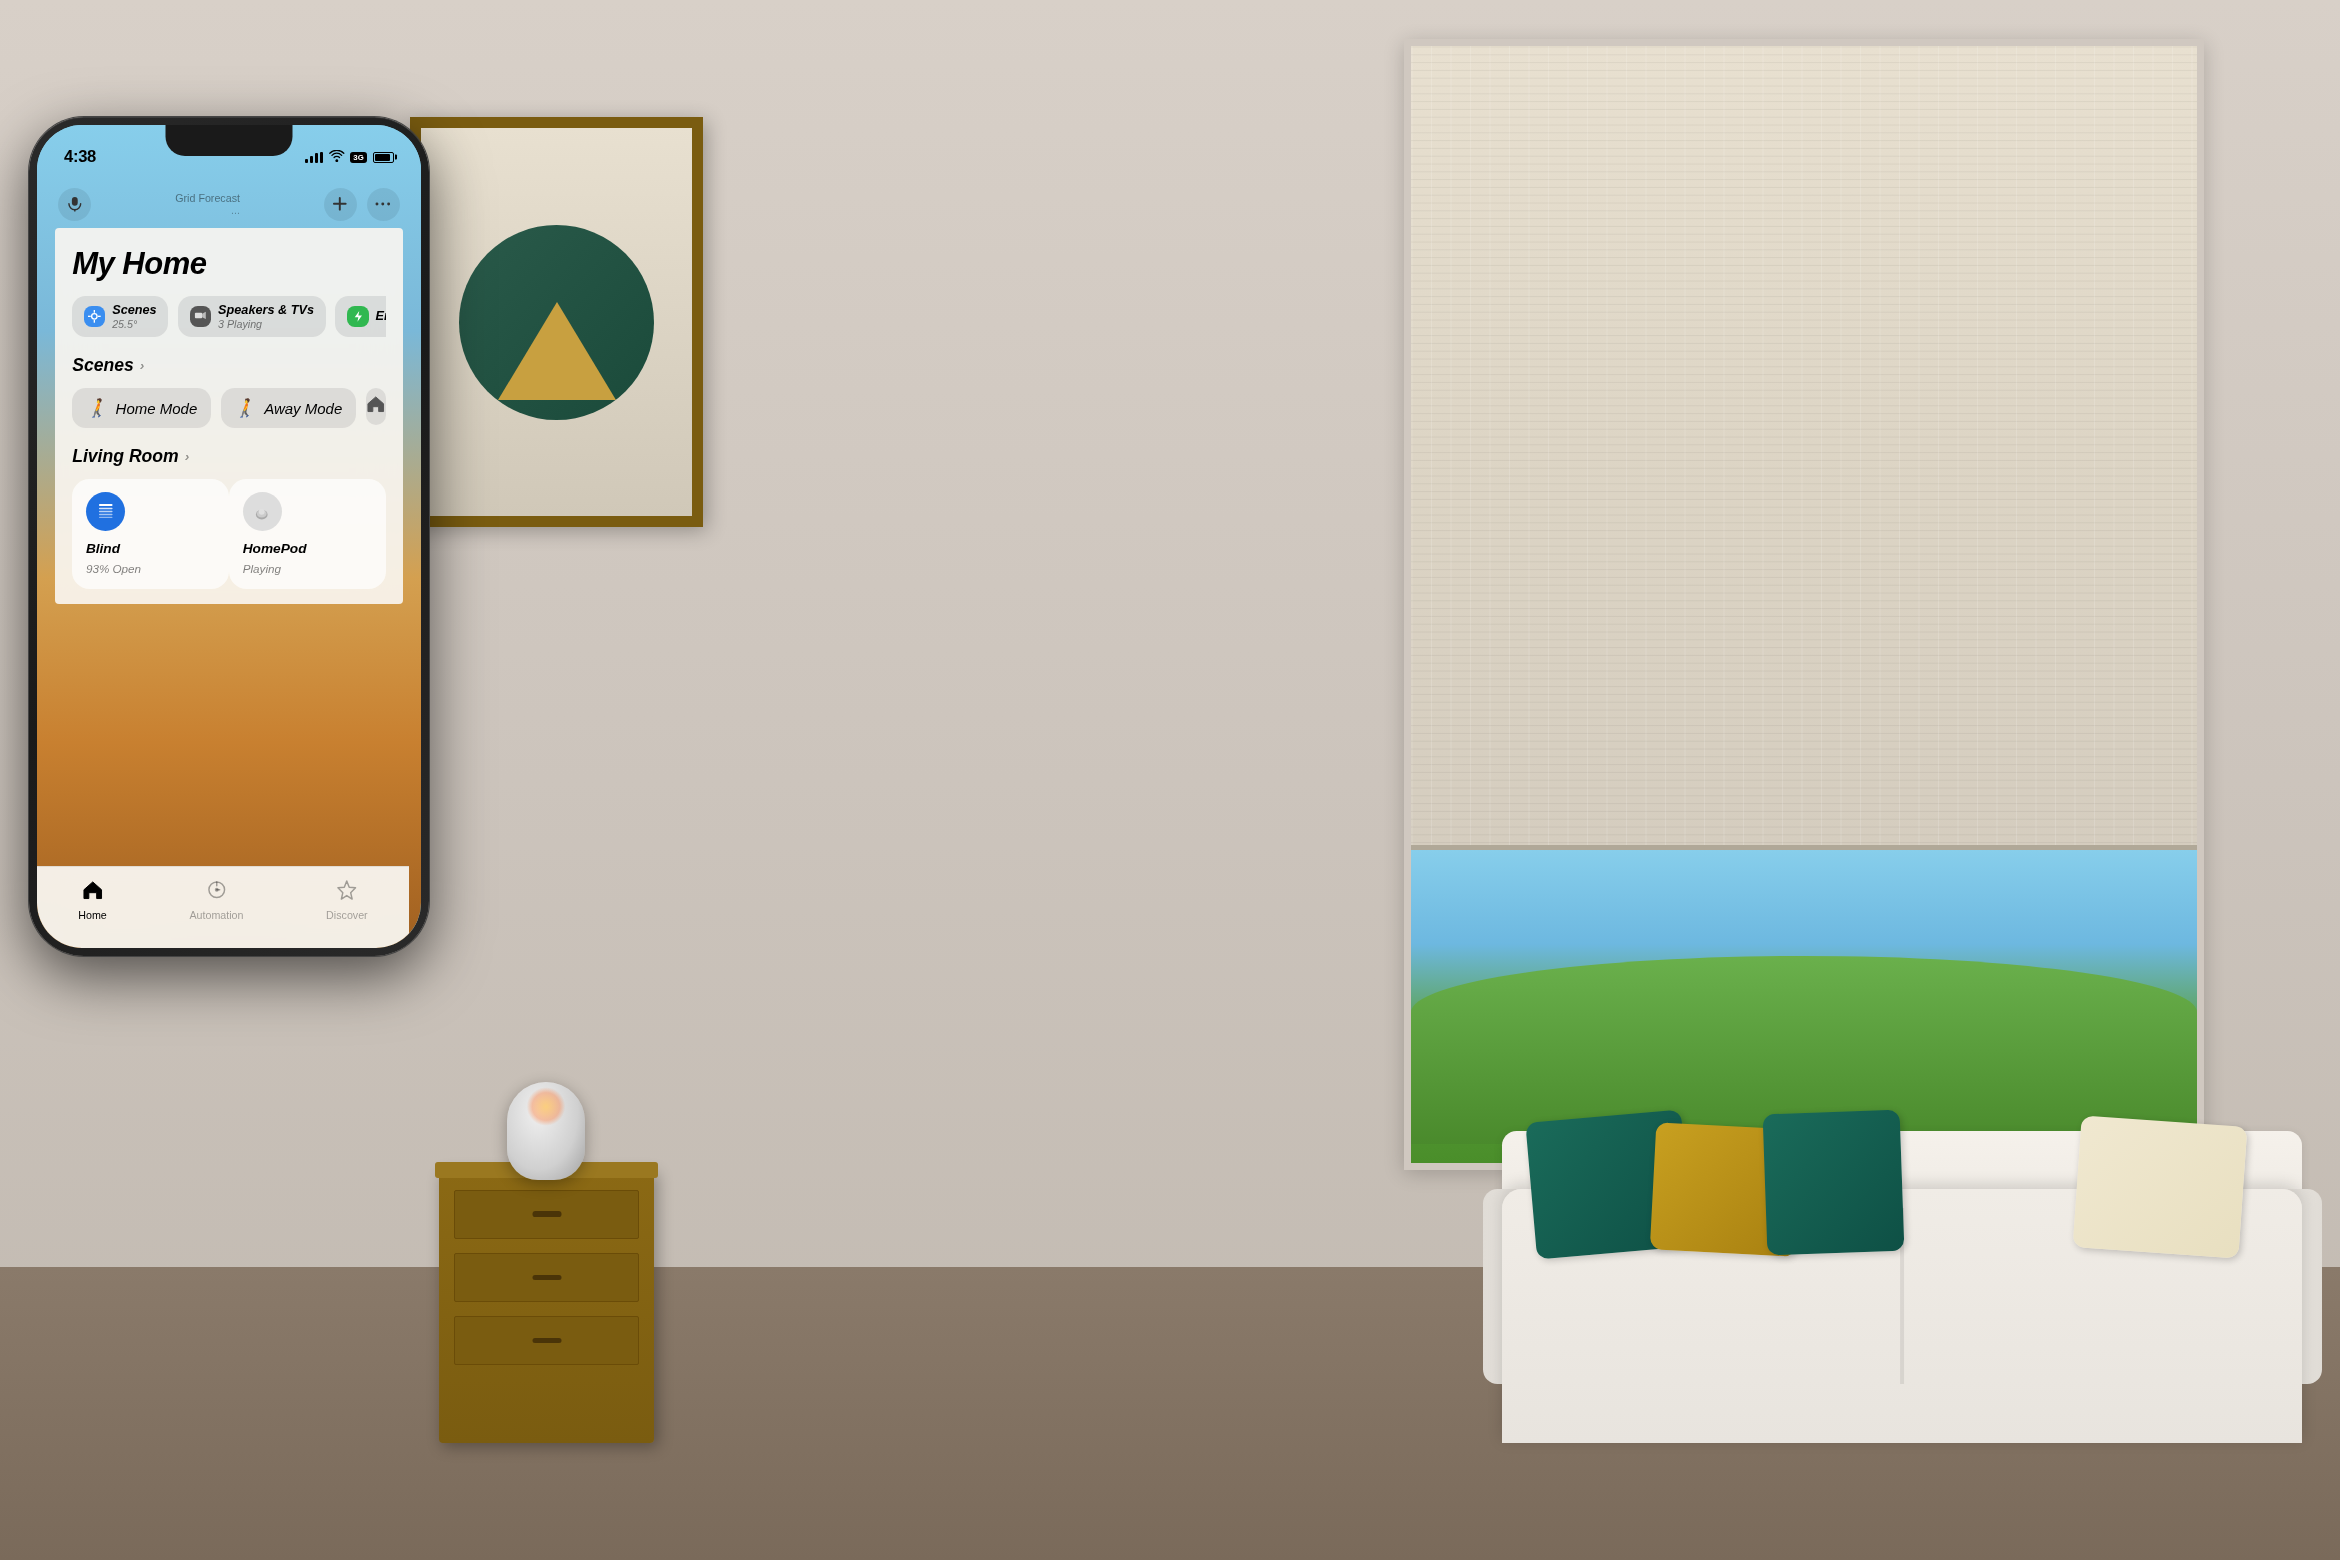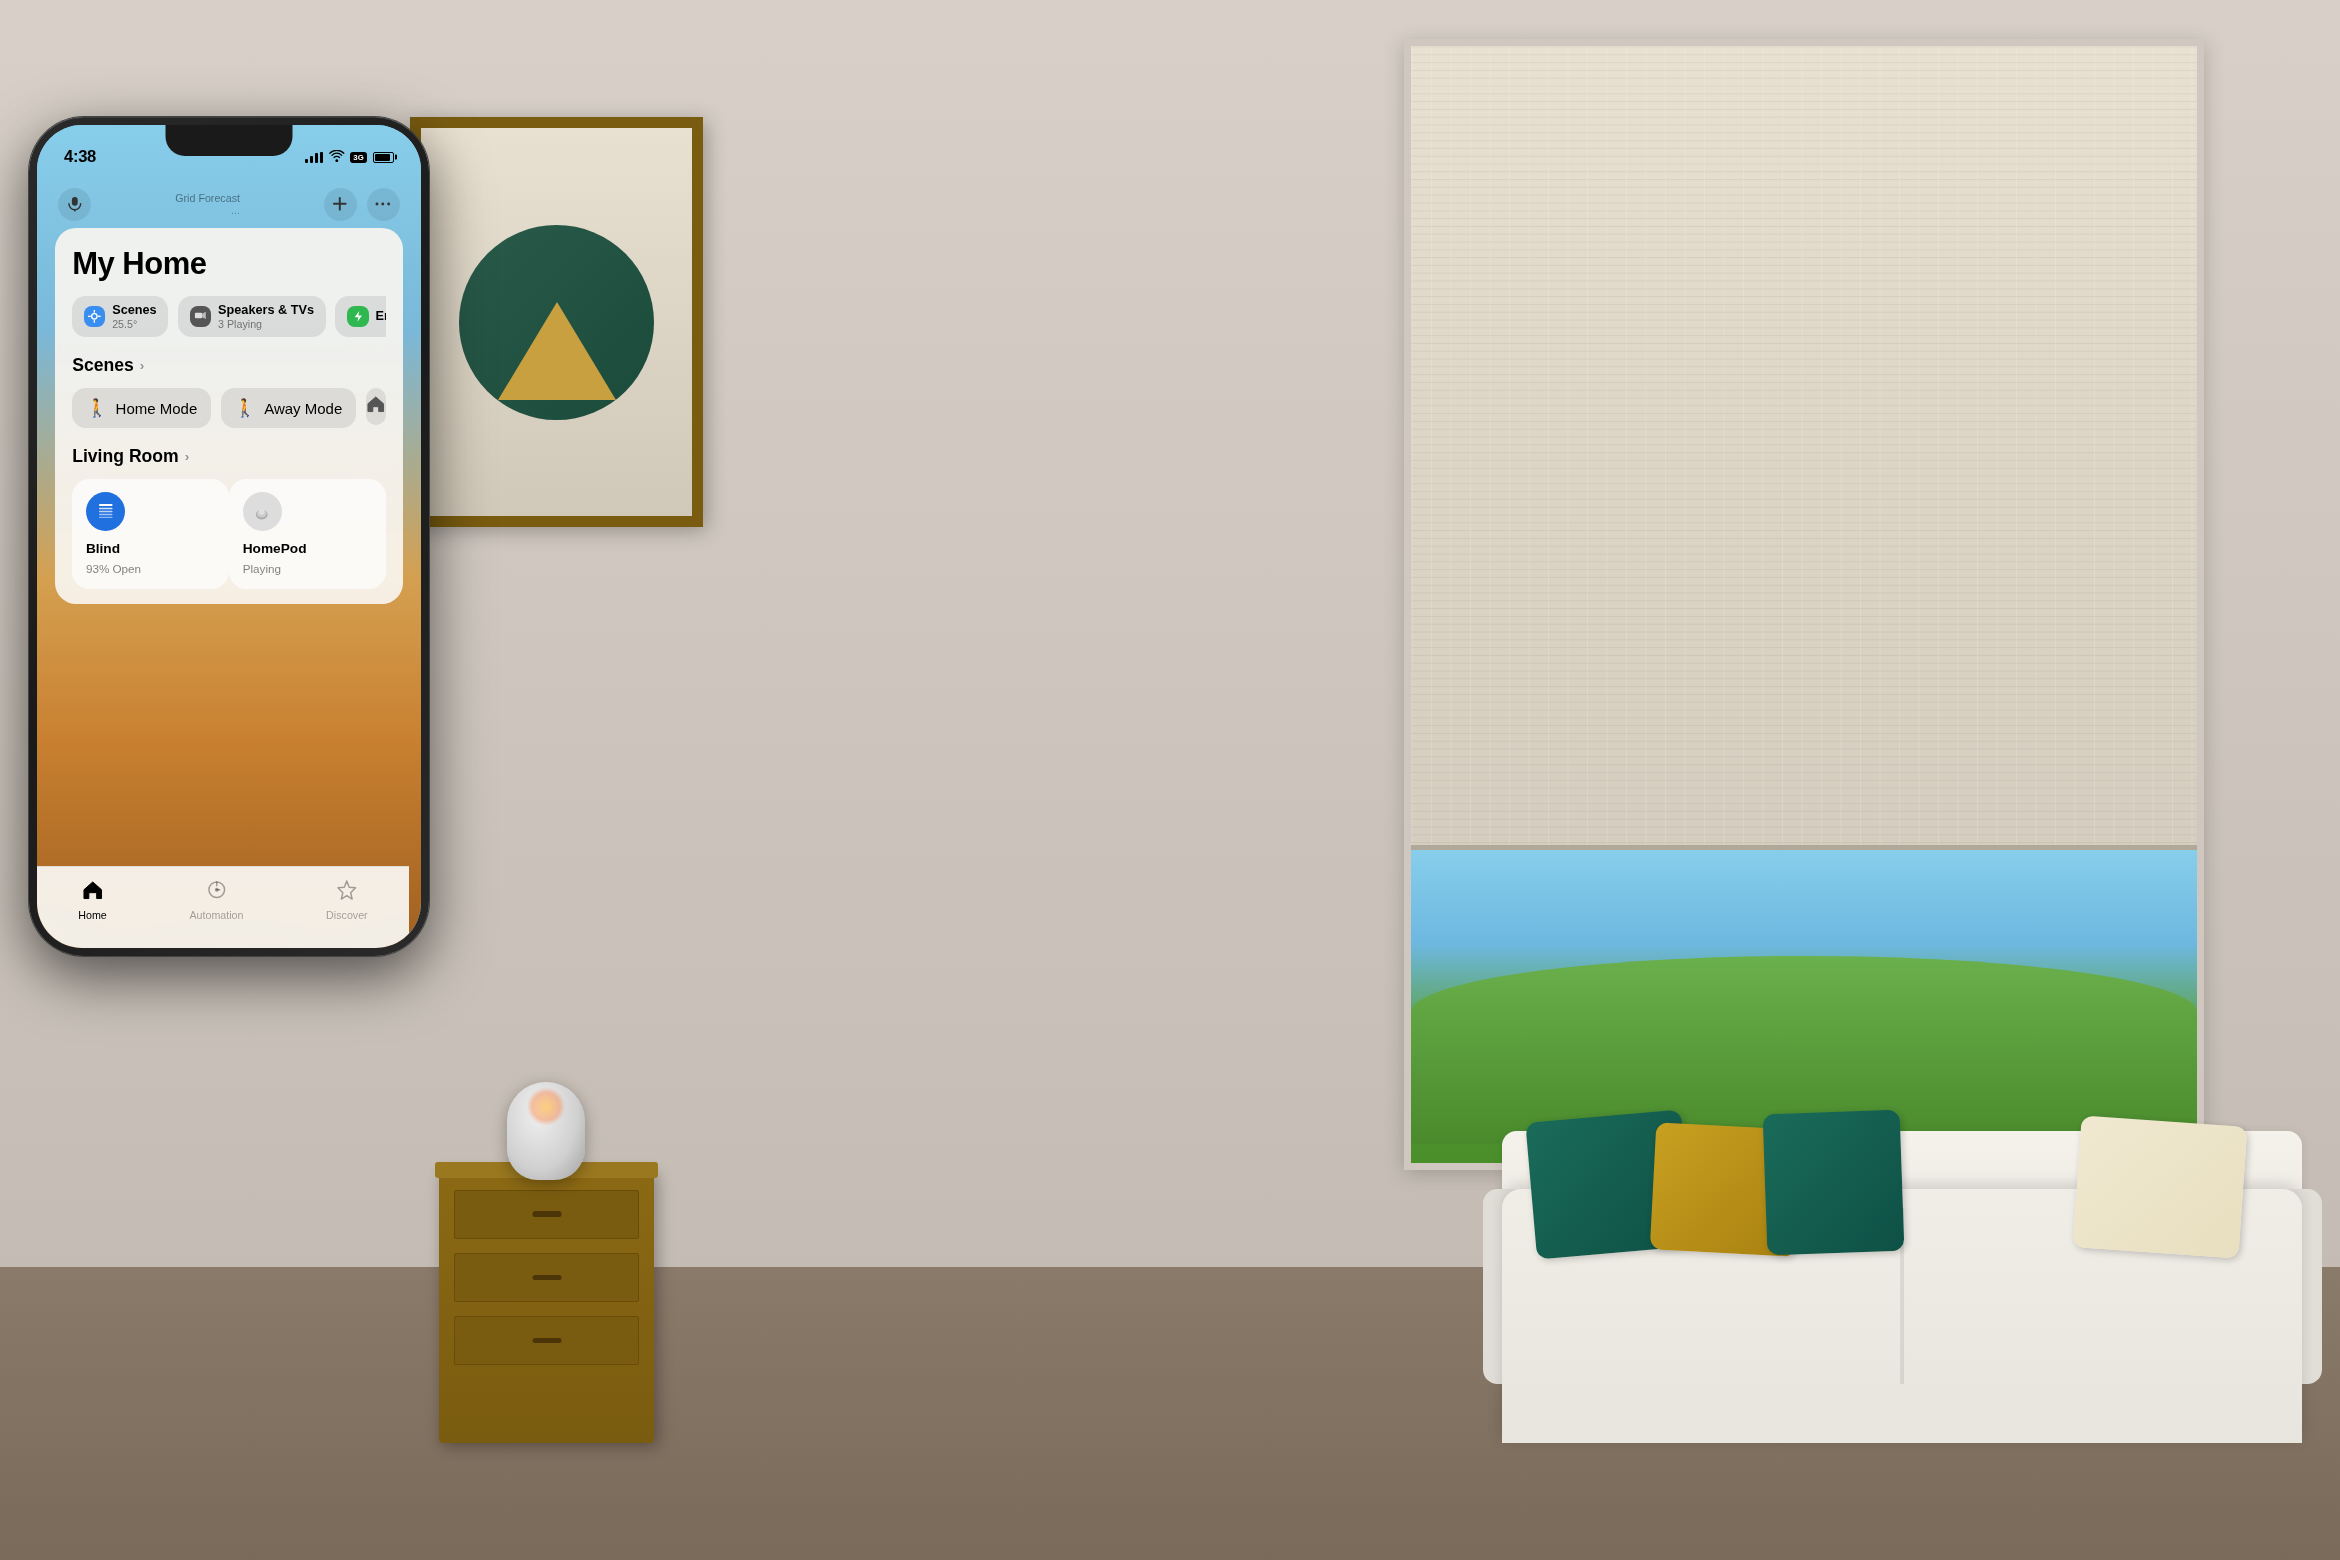"My Home" .home-card { border-radius: 21px -> 4px; font-style: none -> italic }
